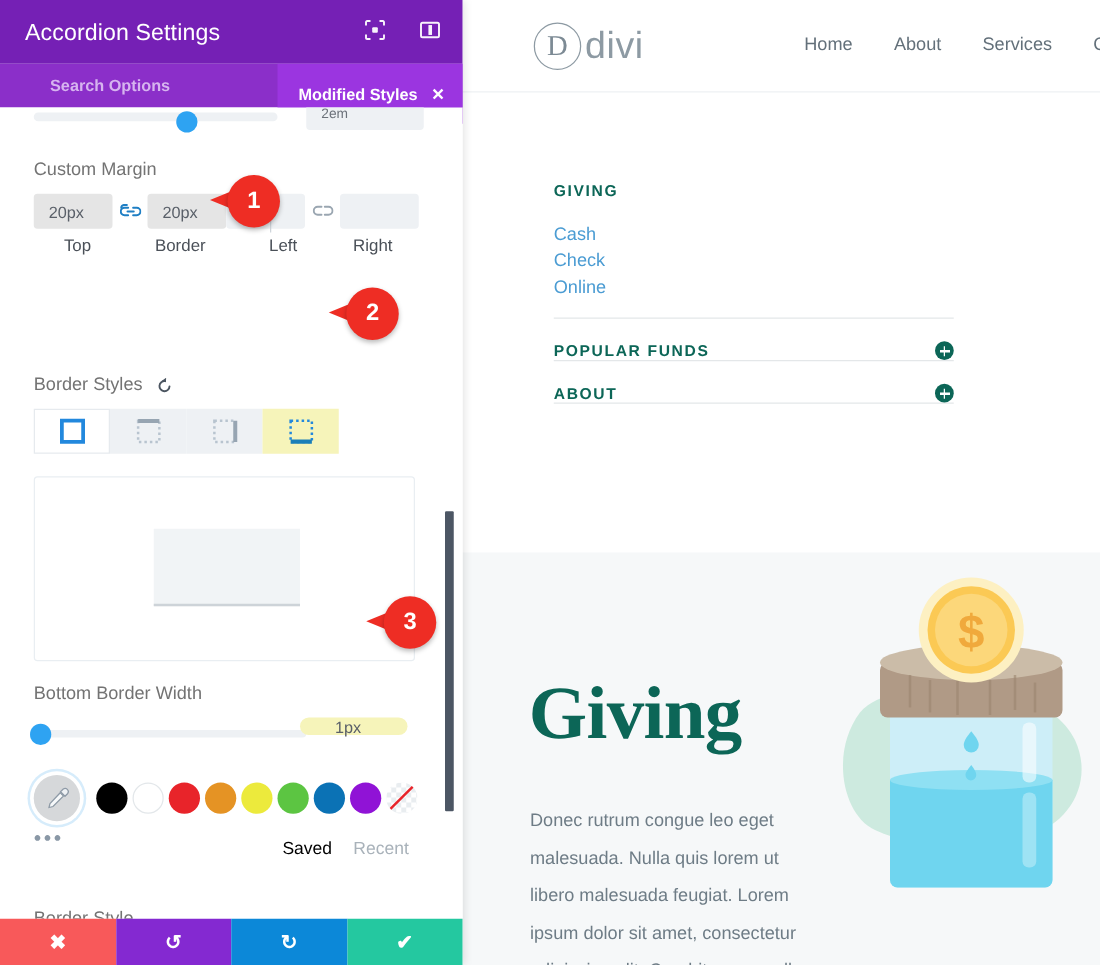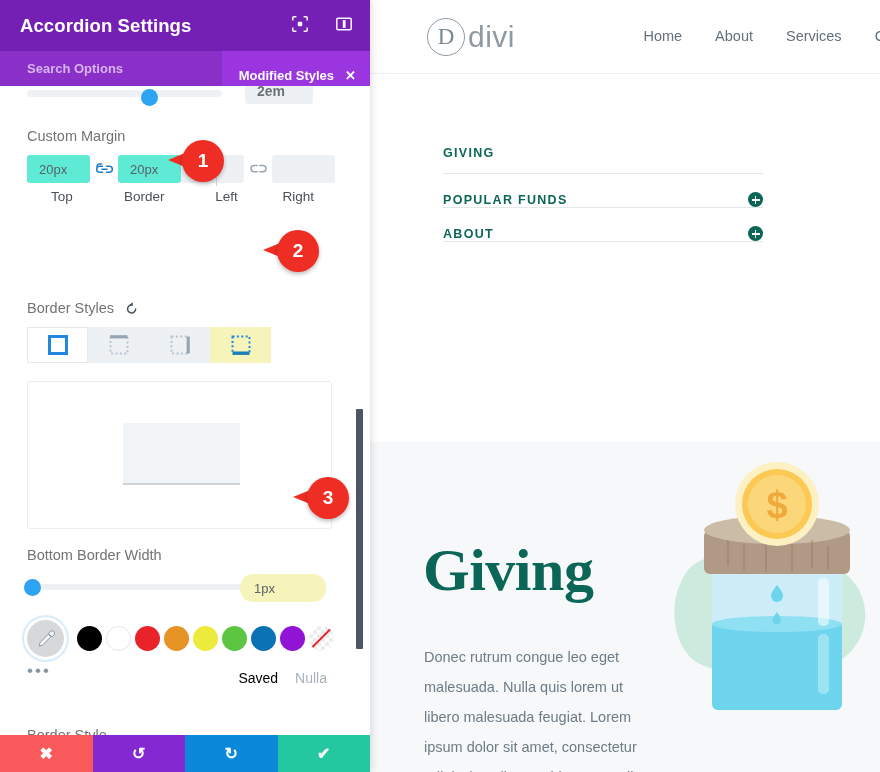"Accordion Settings" #panel-title { font-weight: bold -> normal }
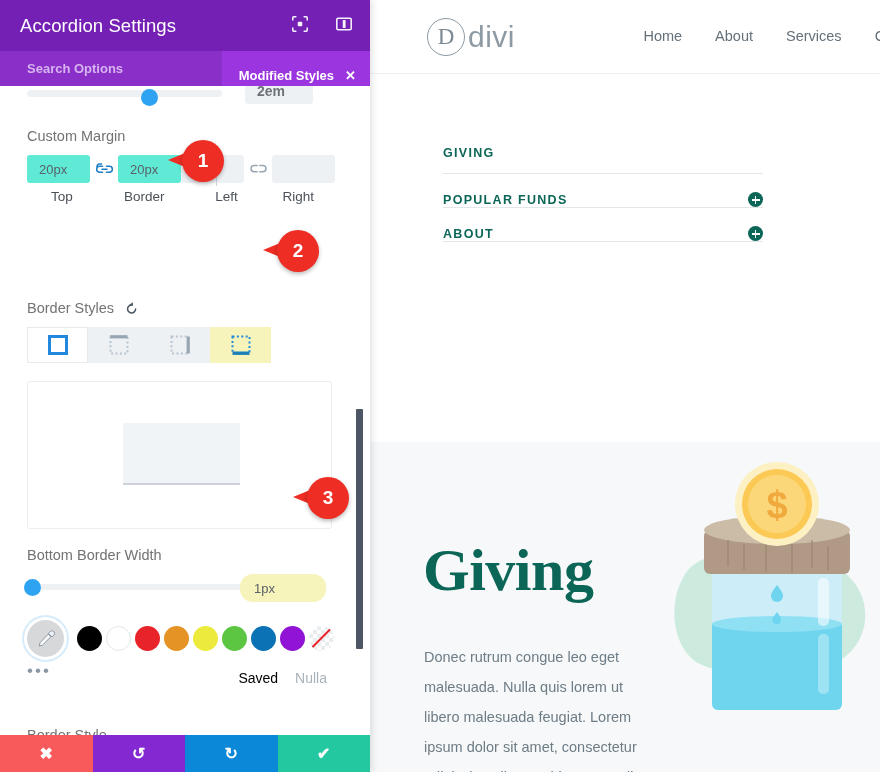"Search Options" #search-placeholder { padding-left: 27px -> 40px }
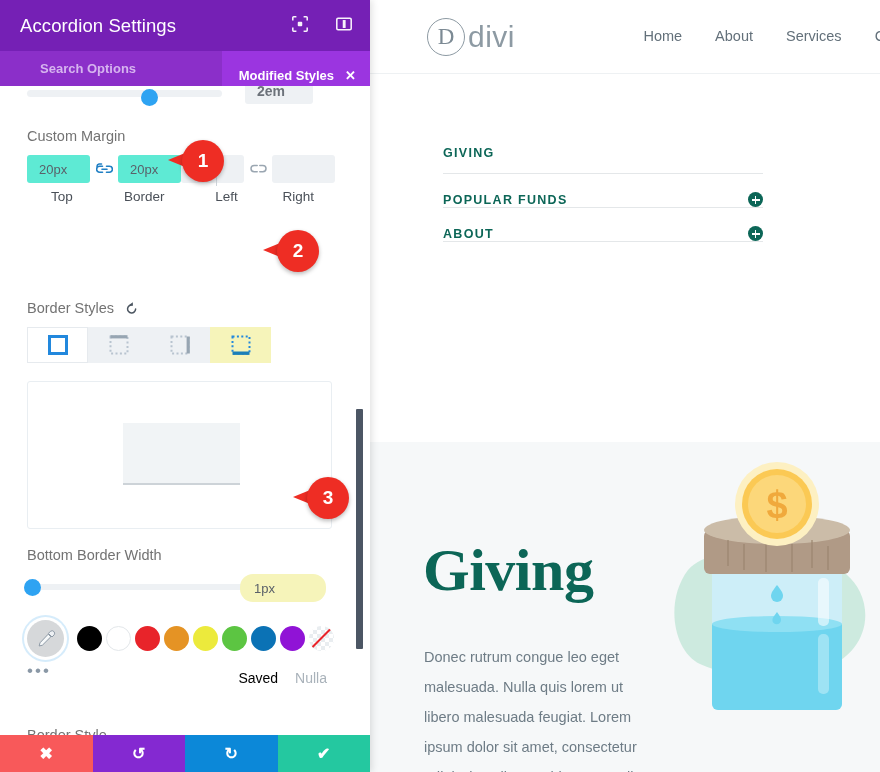"2em" #top-slider-value { font-size: 14px -> 11px; font-weight: bold -> none; width: 68px -> 94px }
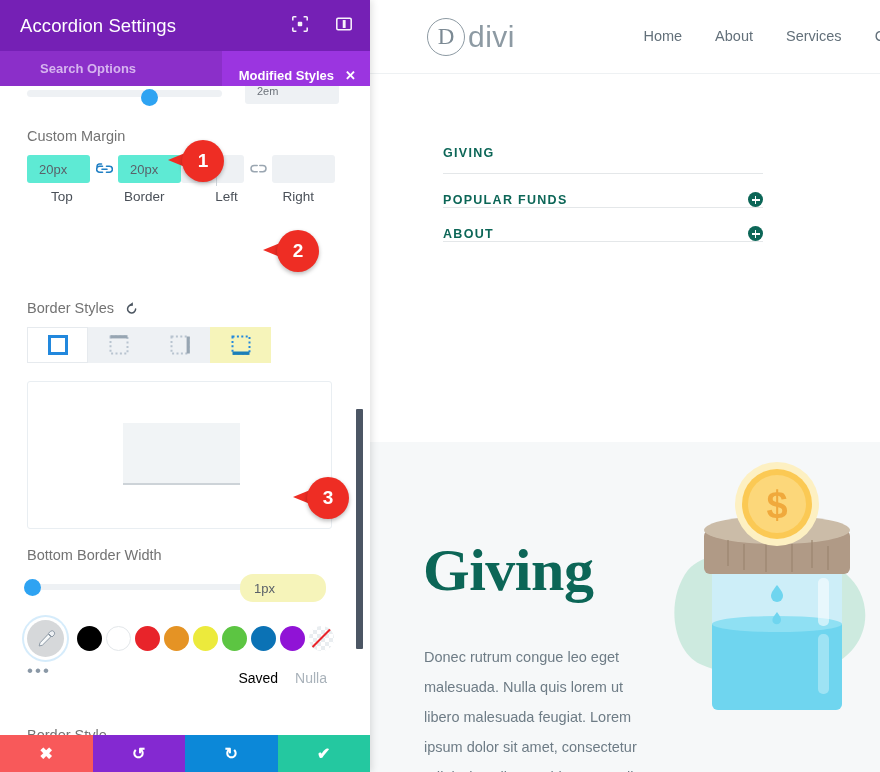"20px" .cm-box.filled { background: #5eead4 -> #e5e5e5 }
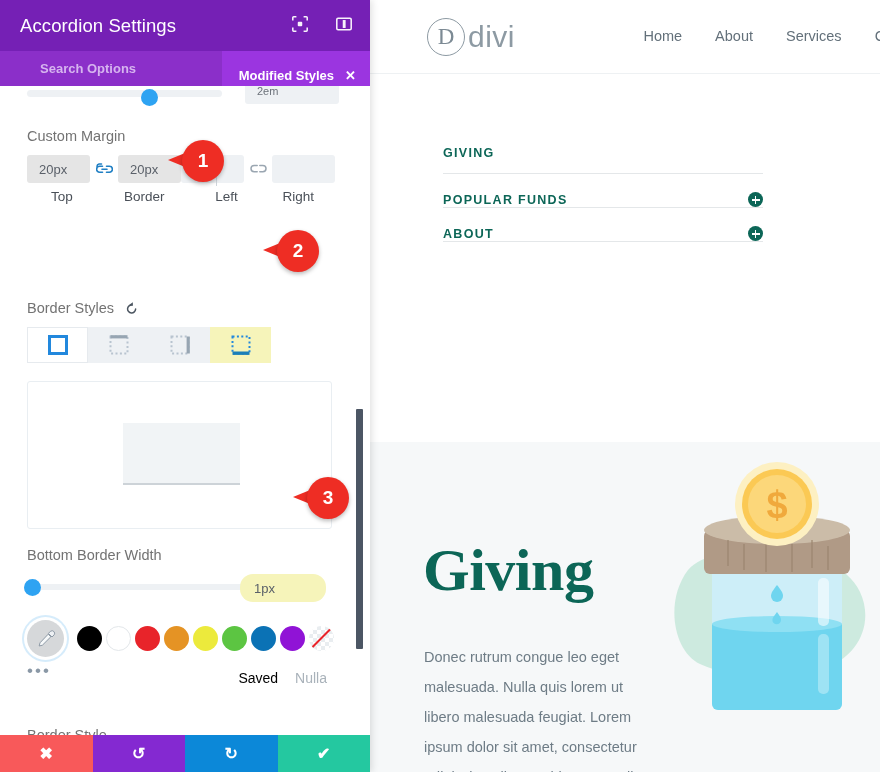"Cash" div.acc-body { html: none -> <div> <a>Cash</a> <a>Check</a> <a>Online</a> </div> }
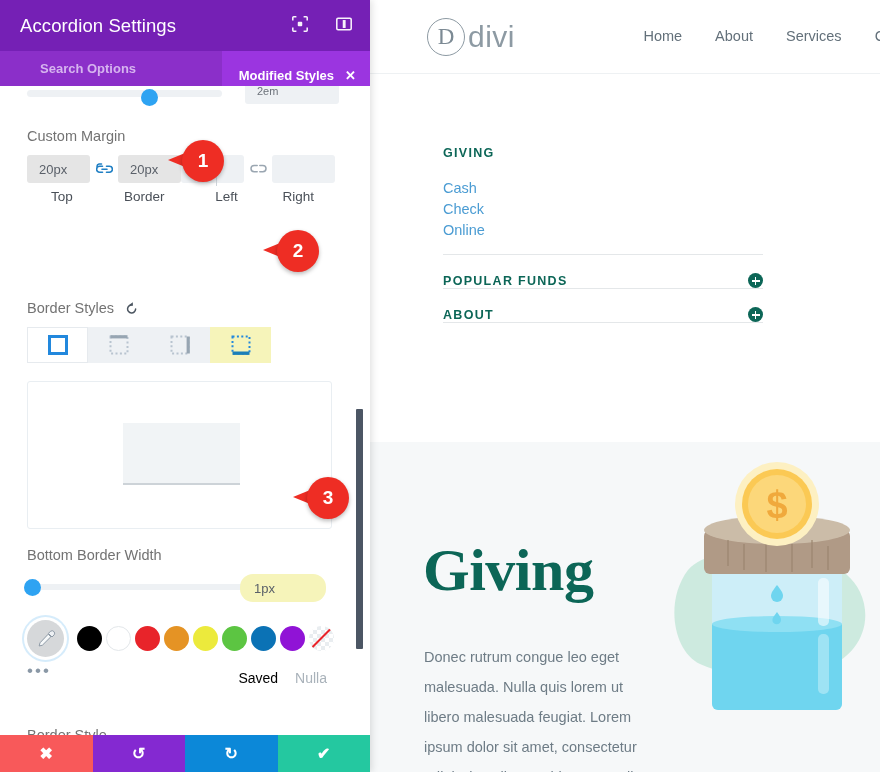"1px" #bbw-value { height: 28px -> 14px; padding-left: 14px -> 28px }
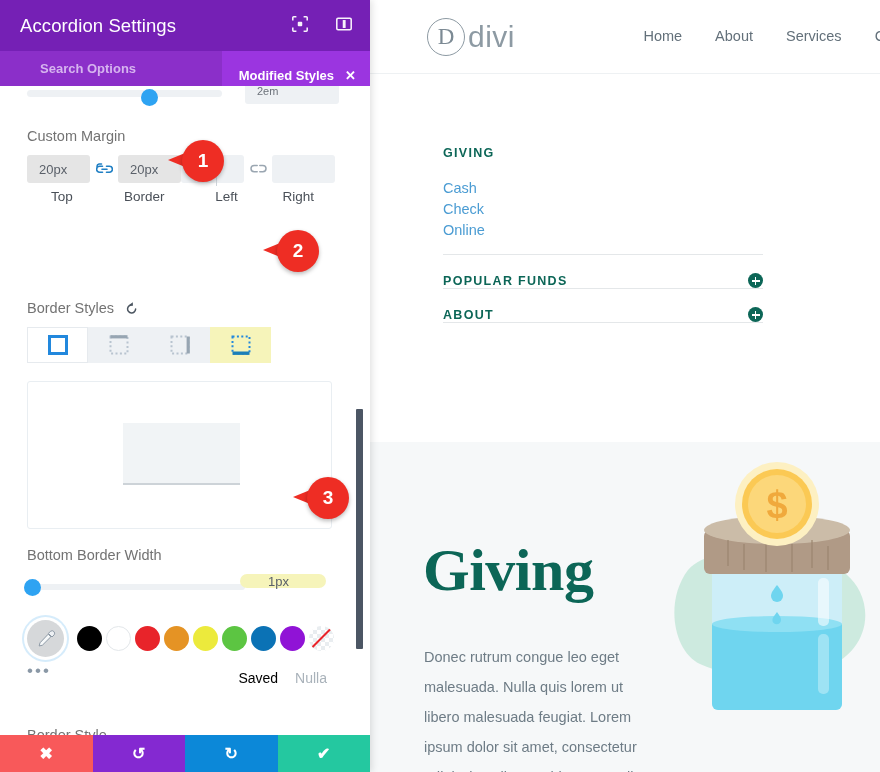"Nulla" span { text: Nulla -> Recent }
